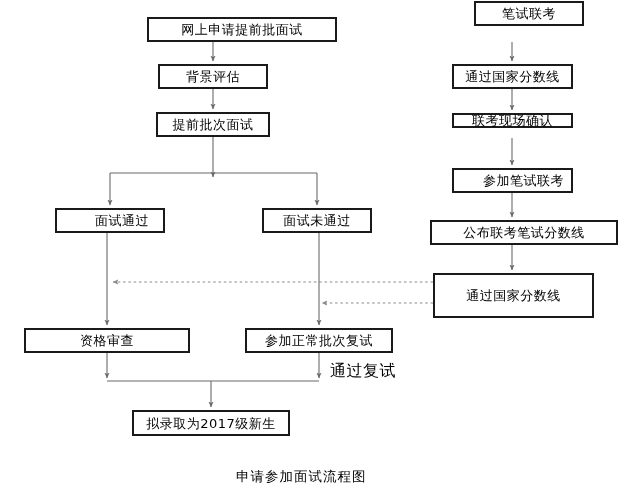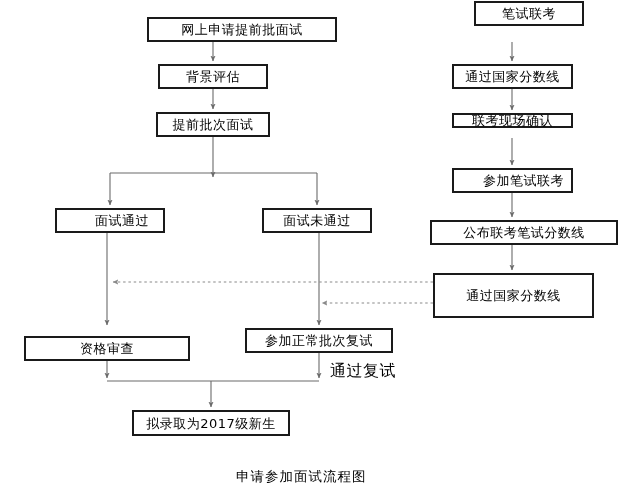"资格审查" div.node { margin-top: 8px -> none }
